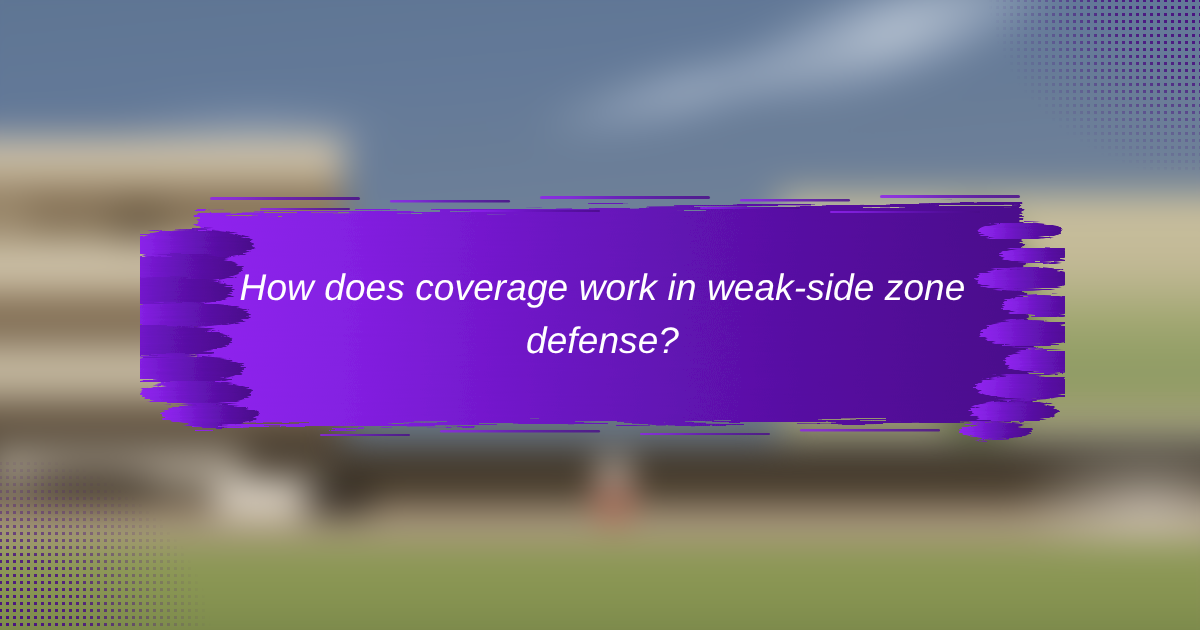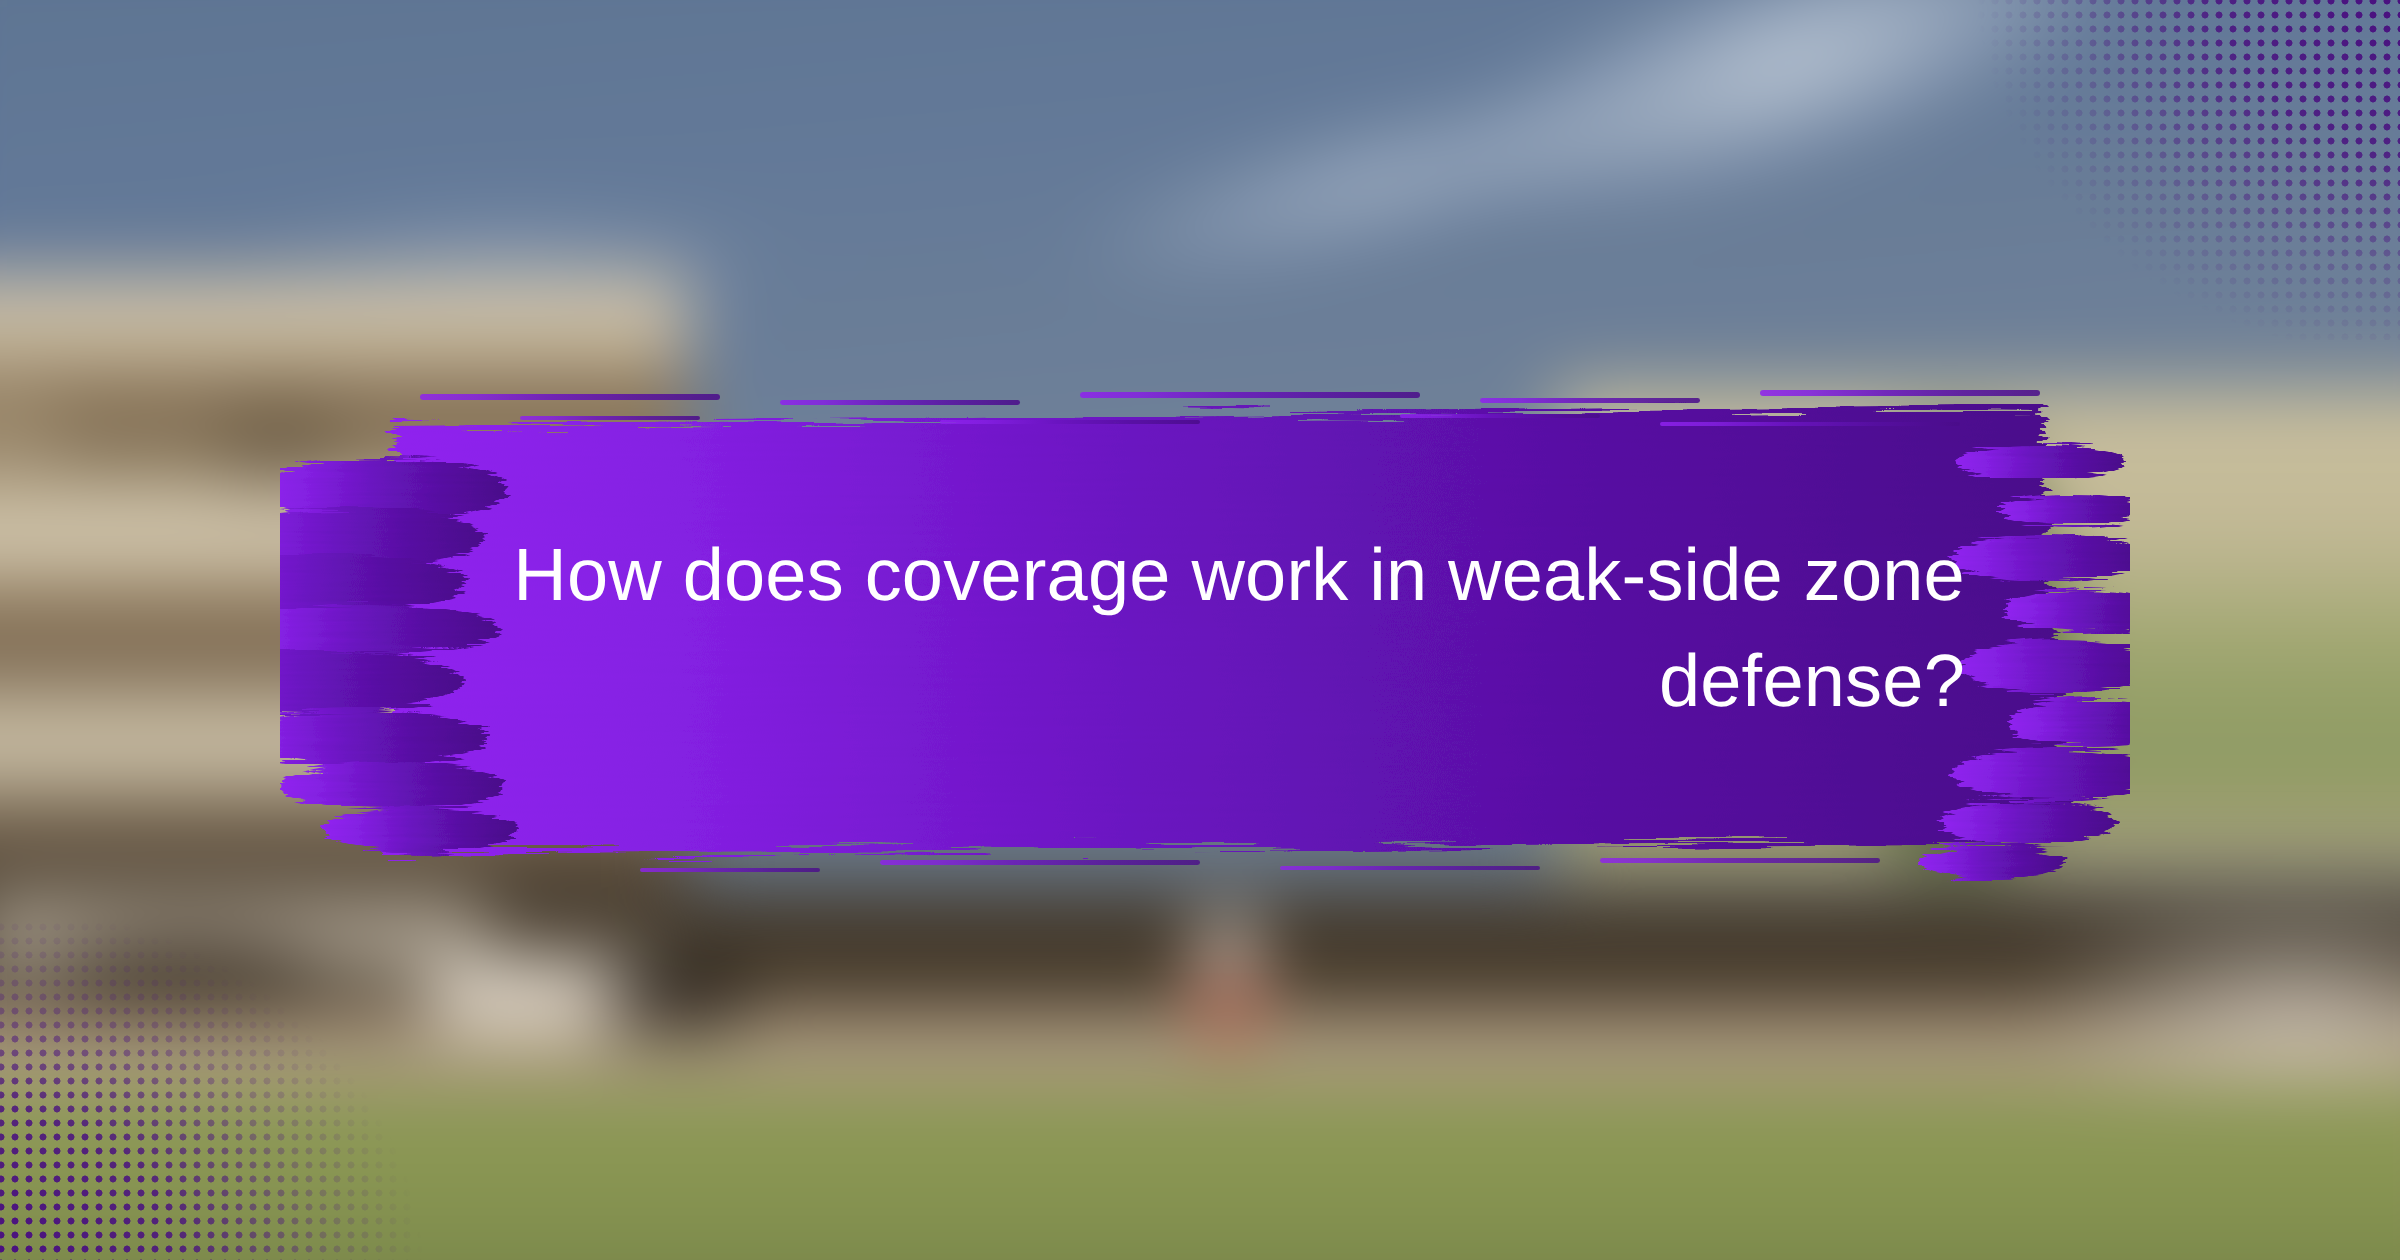"How does coverage work in" #headline { font-style: none -> italic; text-align: right -> center }
